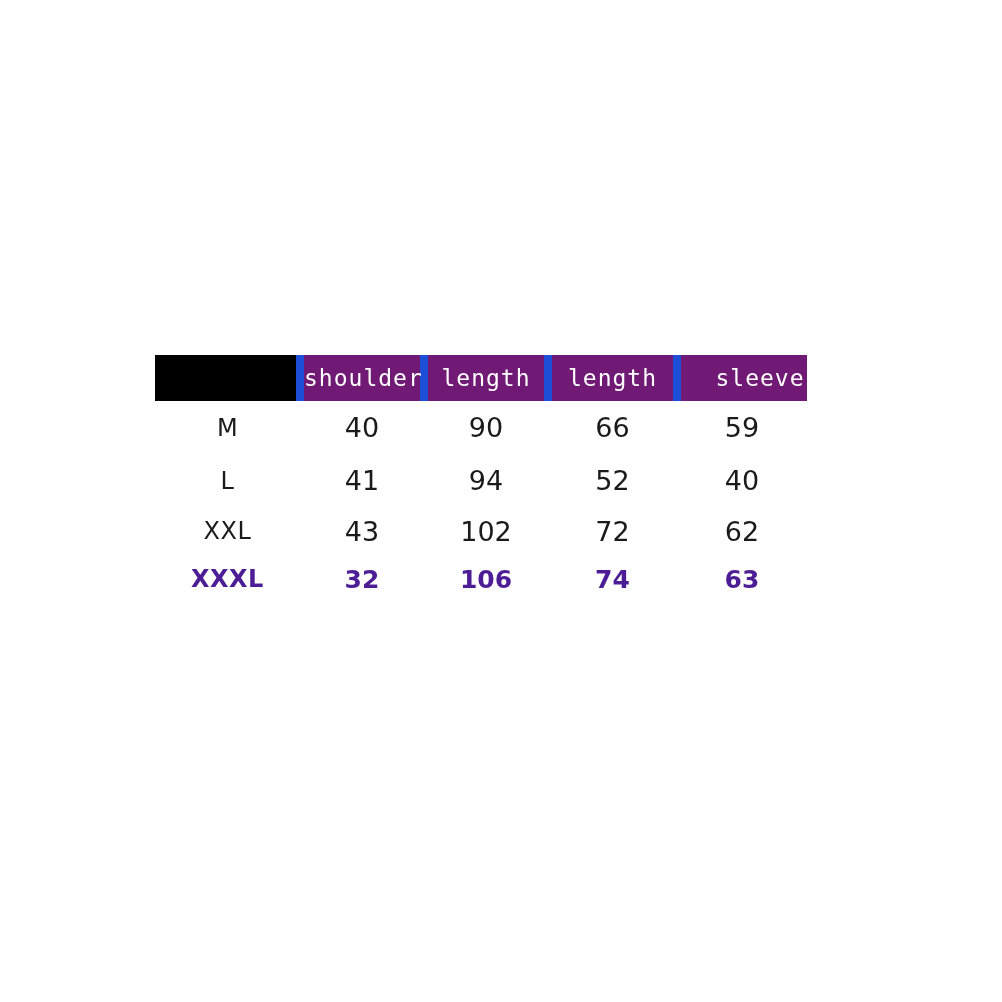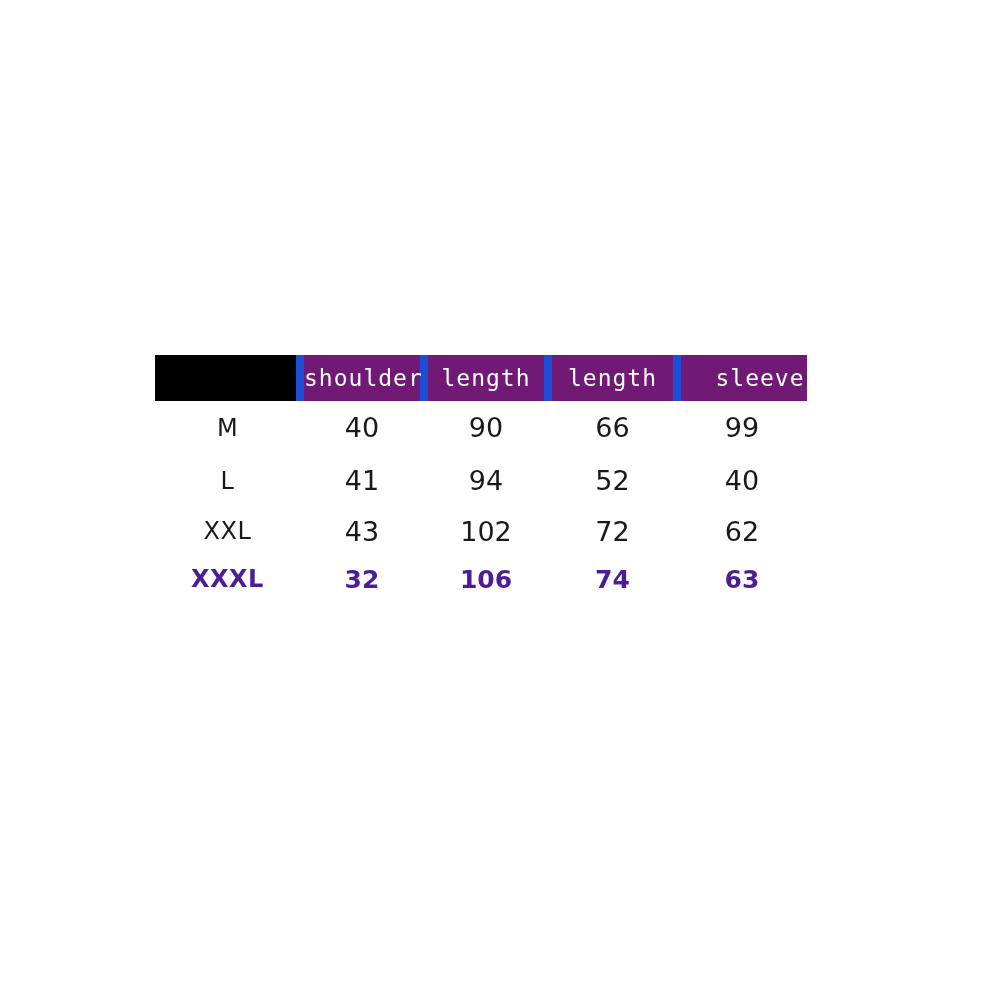"99" td { text: 99 -> 59 }
